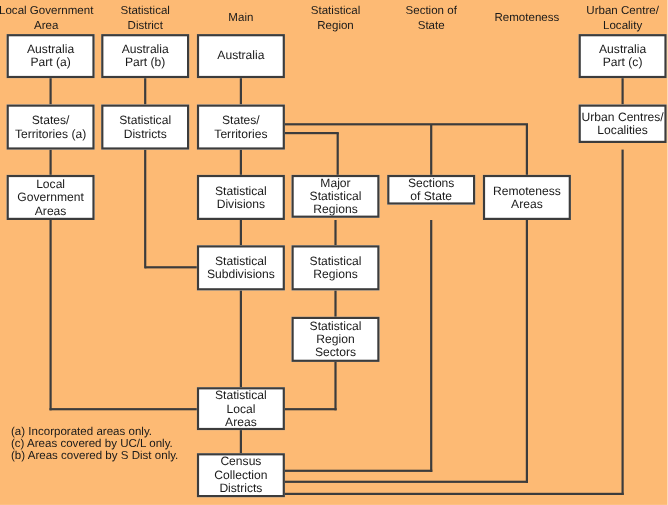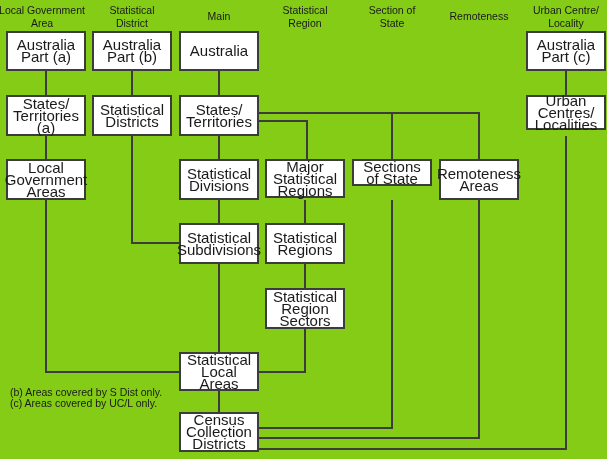"Local Government" #stage { background: #84cc16 -> #fdba74 }
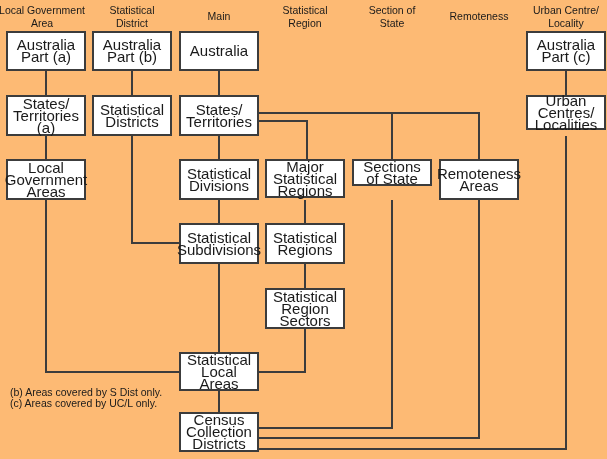"Australia" .box { font-size: 15px -> 11px }
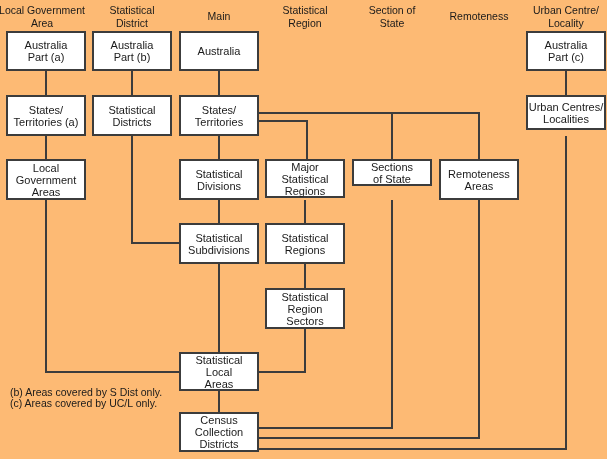"(a) Incorporated areas only." div { html: none -> <div>(a) Incorporated areas only.</div> }
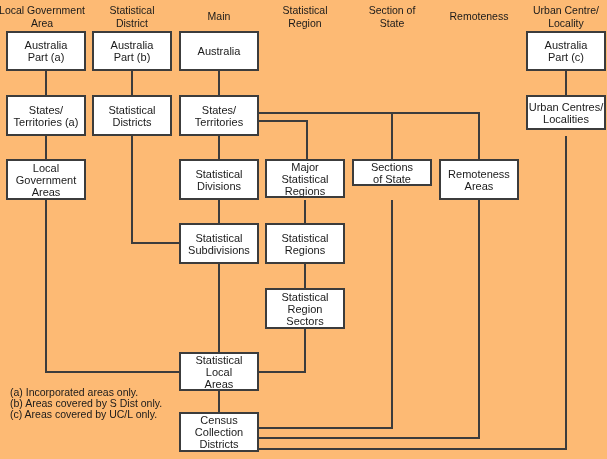"(b) Areas covered by S" div { order: before "(c) Areas covered by UC/L" -> after "(c) Areas covered by UC/L" }
